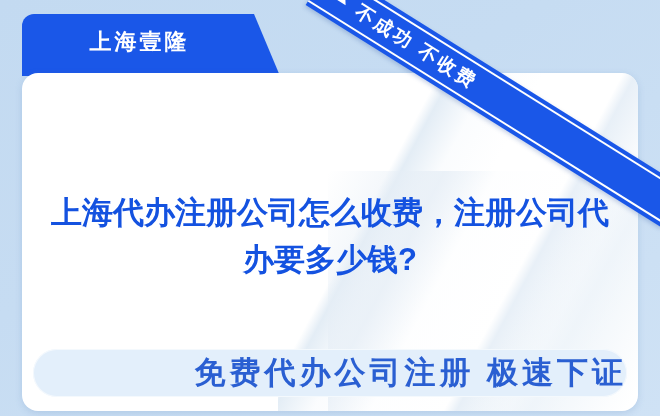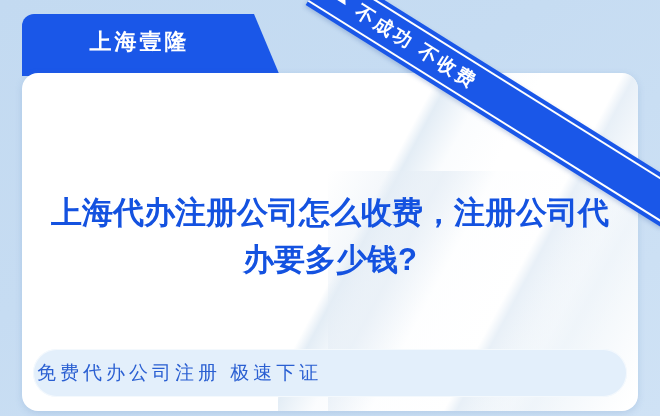"免费代办公司注册 极速下证" .pill-label { font-size: 19px -> 31px; font-weight: normal -> bold; text-align: left -> right }
